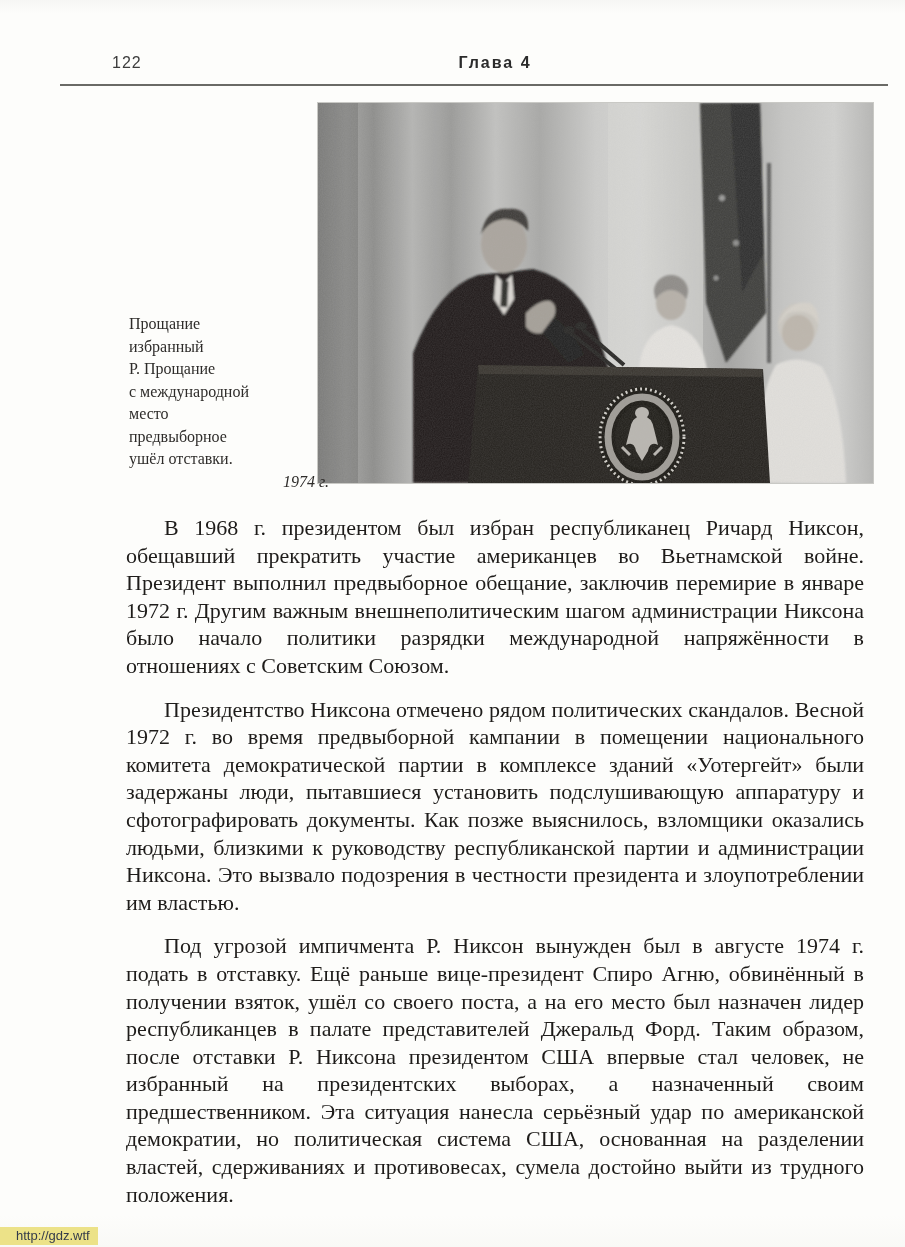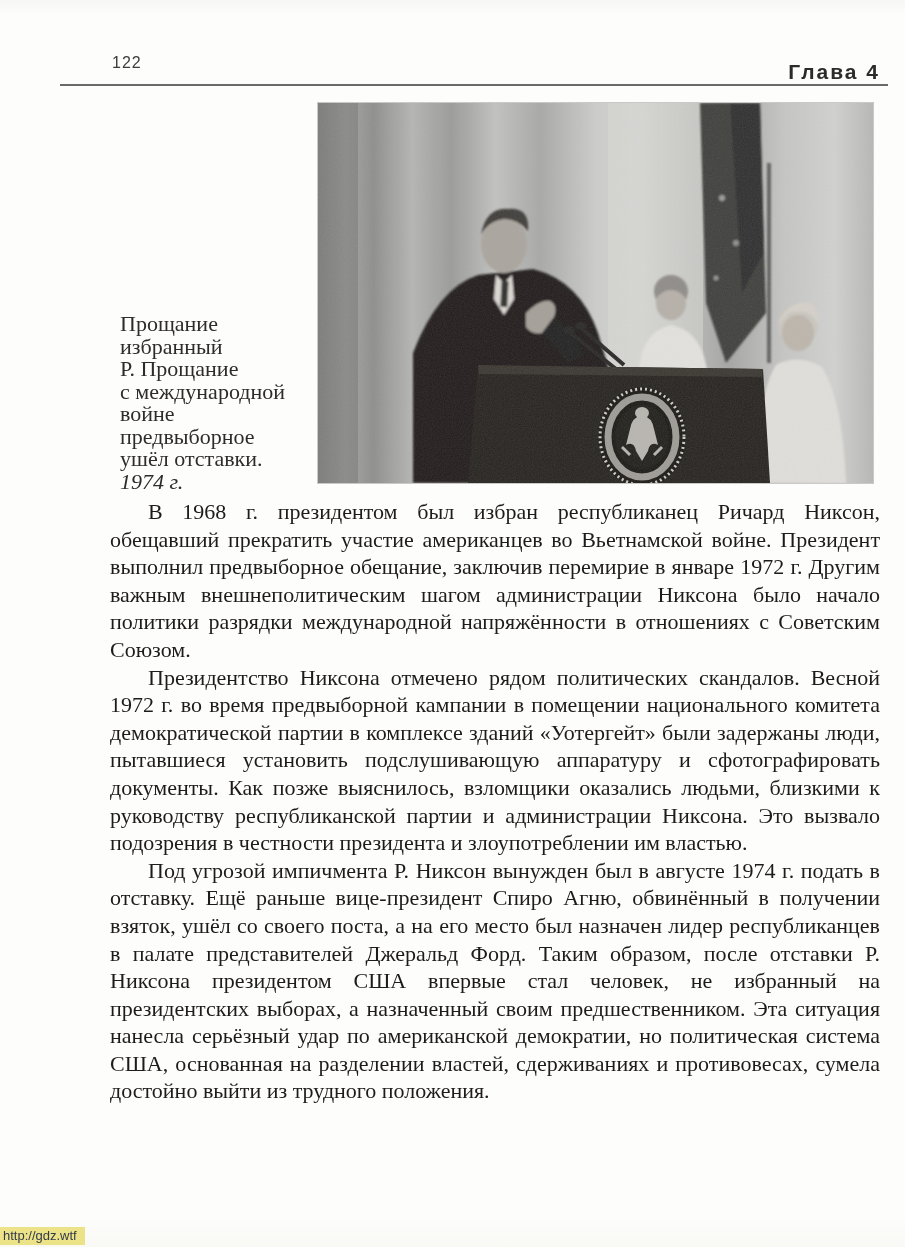"Глава 4" .chapter-header { font-size: 21px -> 16px; text-align: right -> center; top: 60px -> 54px }
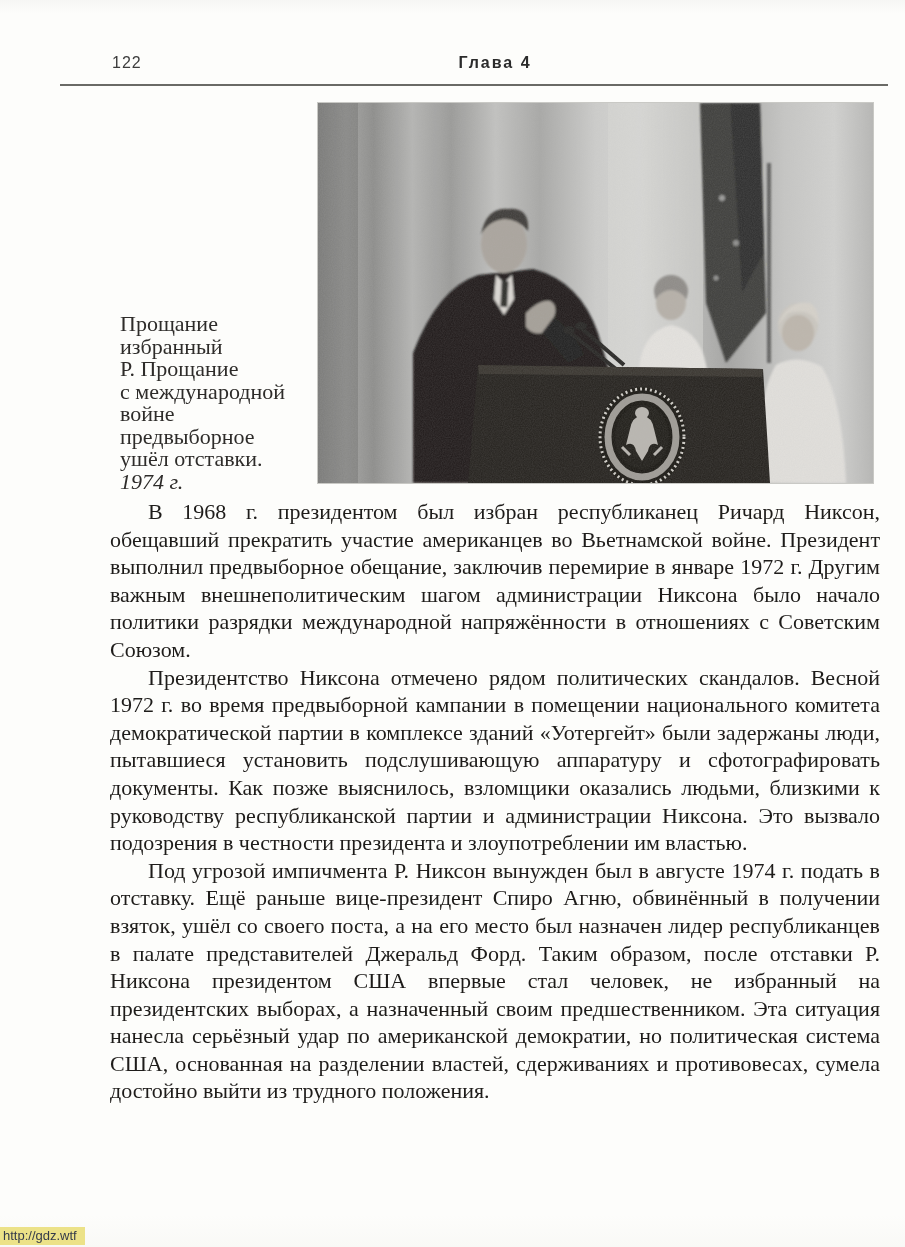"Прощание" .figure-caption { font-size: 22px -> 16px; left: 120px -> 129px }
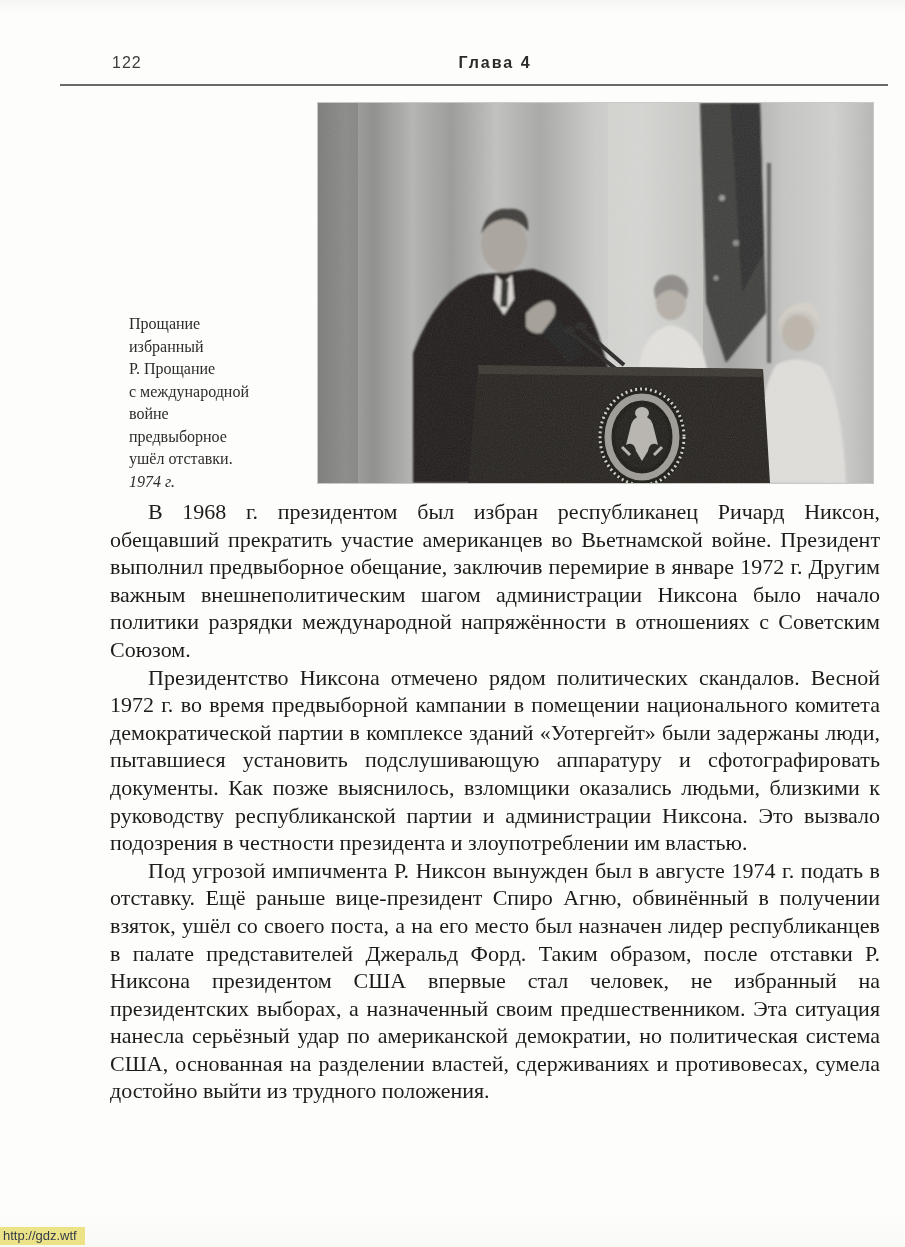"войне" span.cap-line { text: войне -> место }
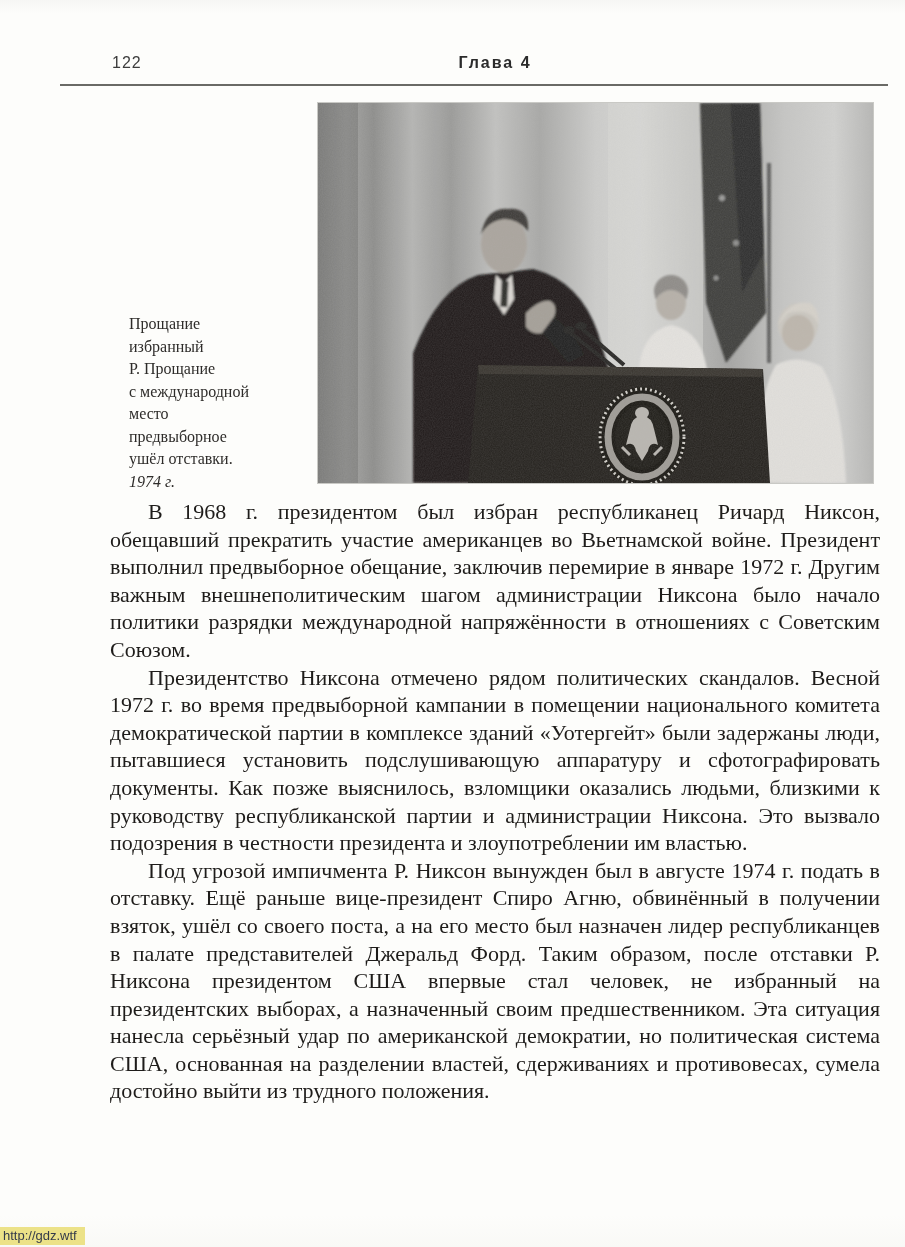"1974 г." .figure-caption .cap-year { text-align: none -> right }
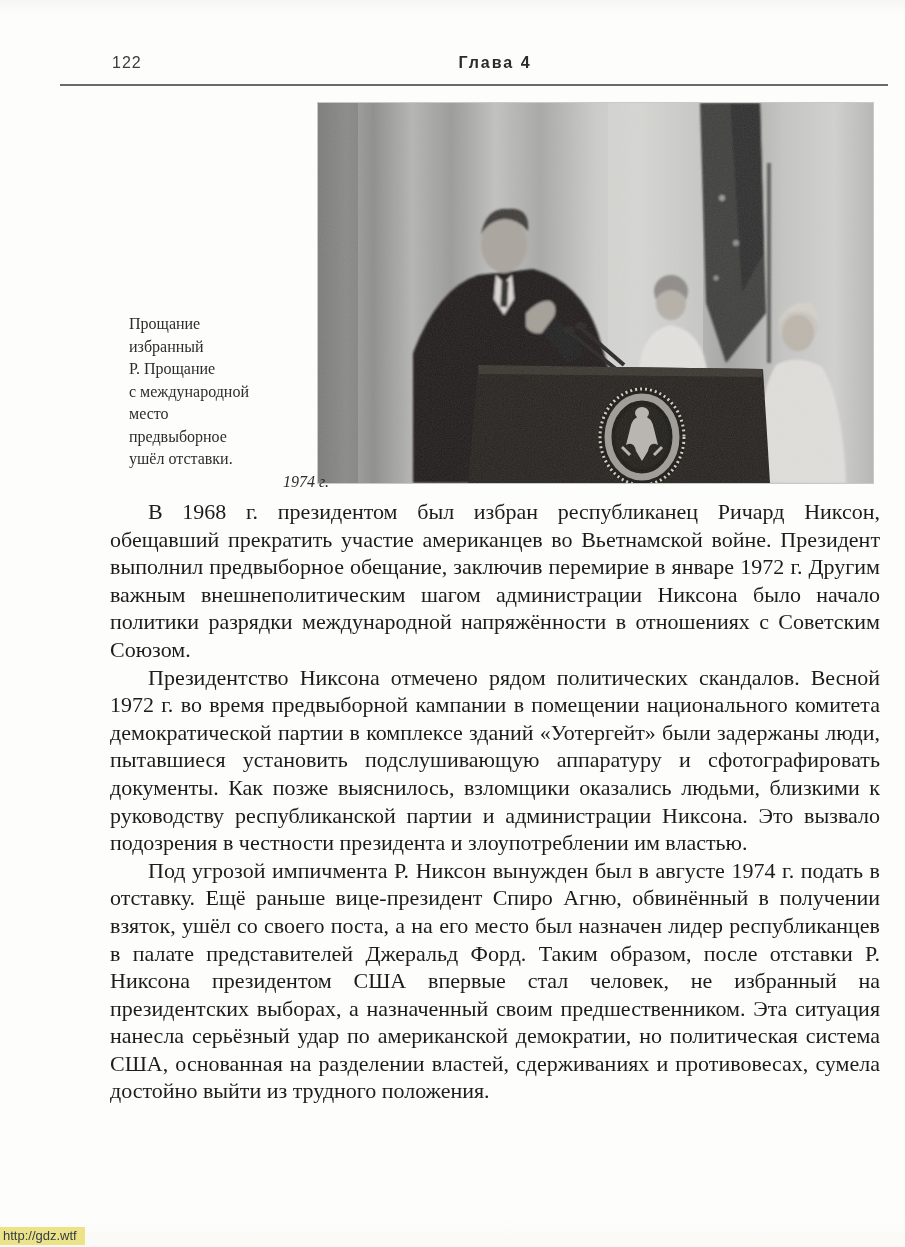"В 1968 г. президентом был" .body-text p { margin: 0 -> 16px }
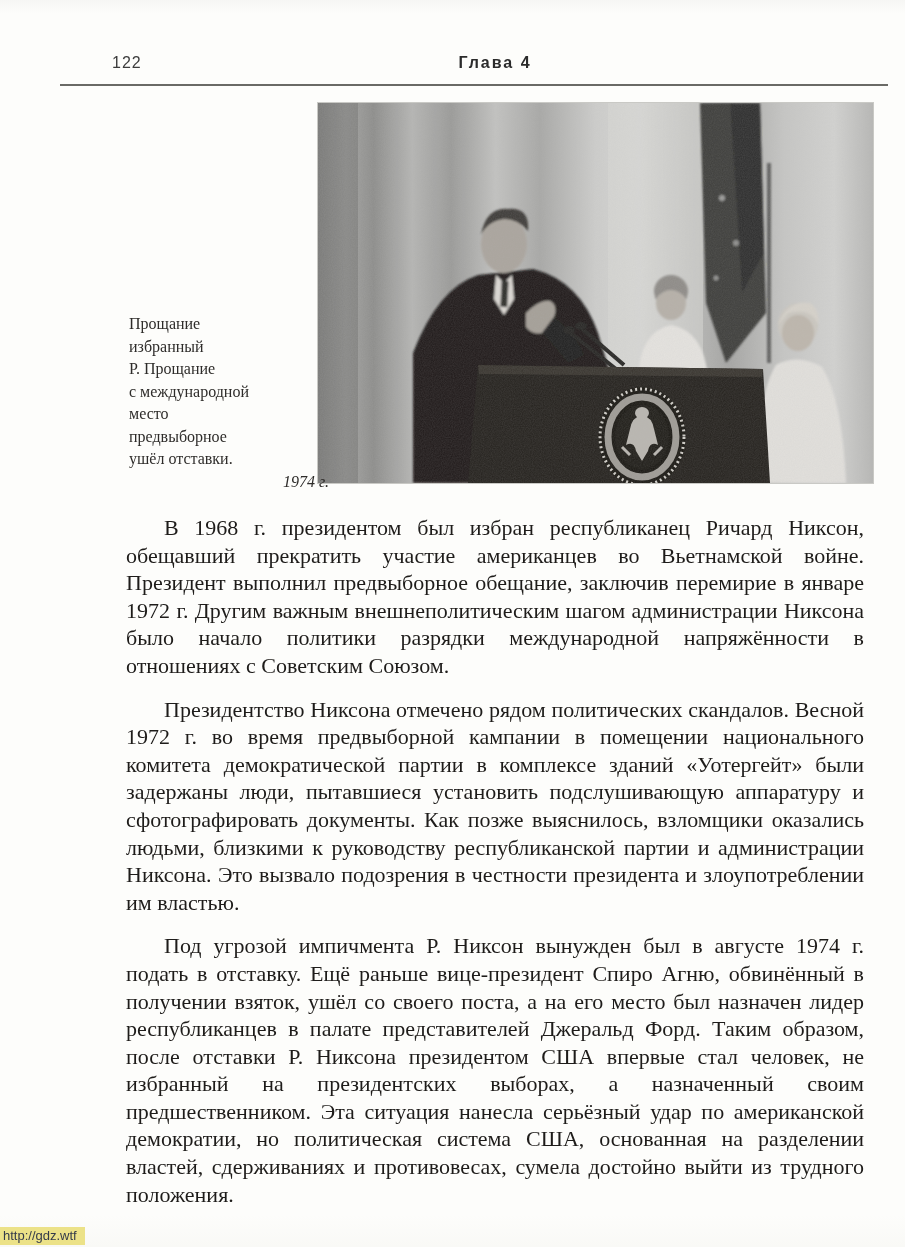"http://gdz.wtf" .watermark { padding: 1px 8px 2px 3px -> 1px 8px 2px 16px }
